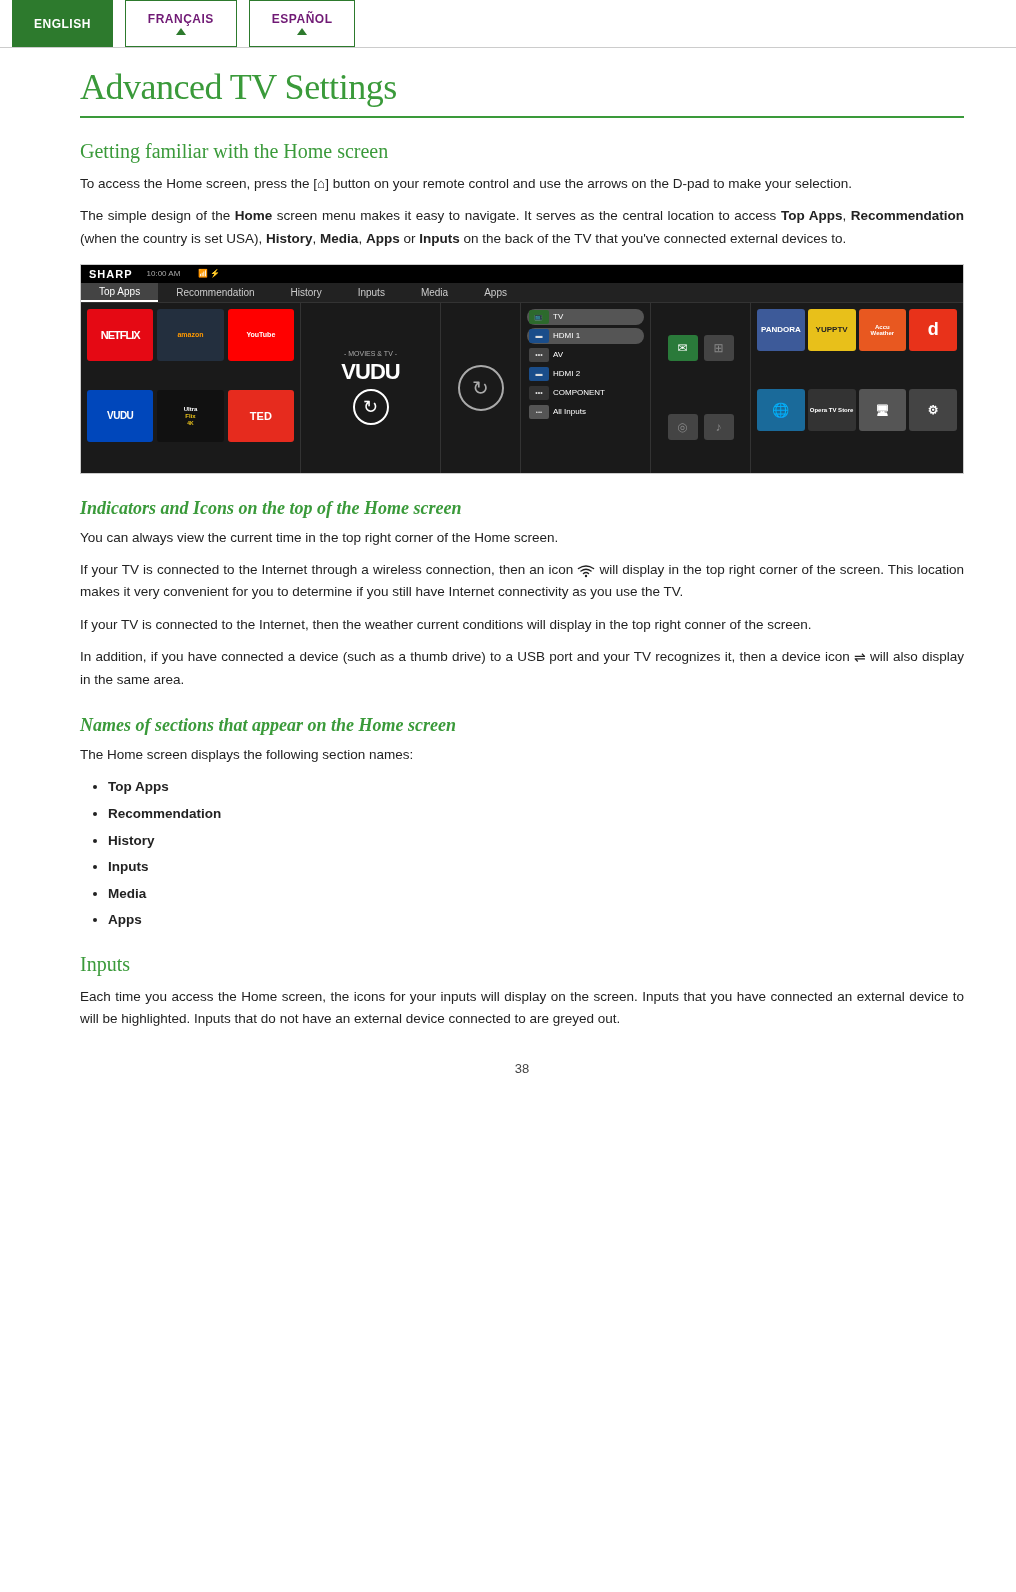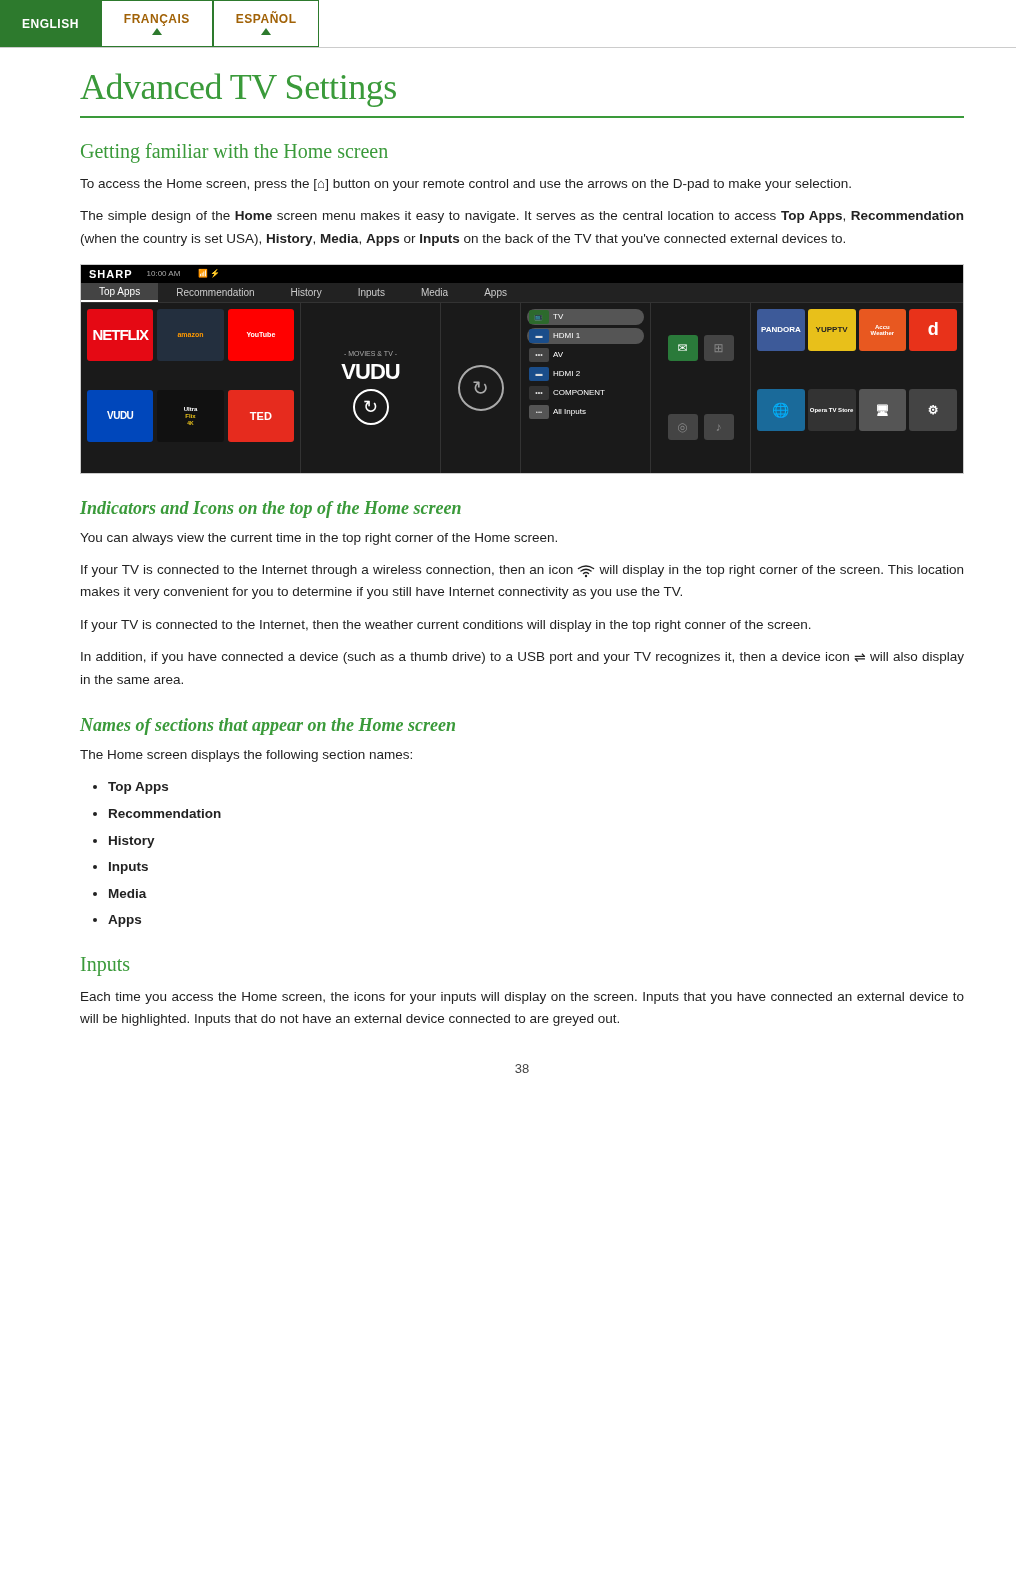"ENGLISH" .lang-btn { margin-left: none -> 12px }
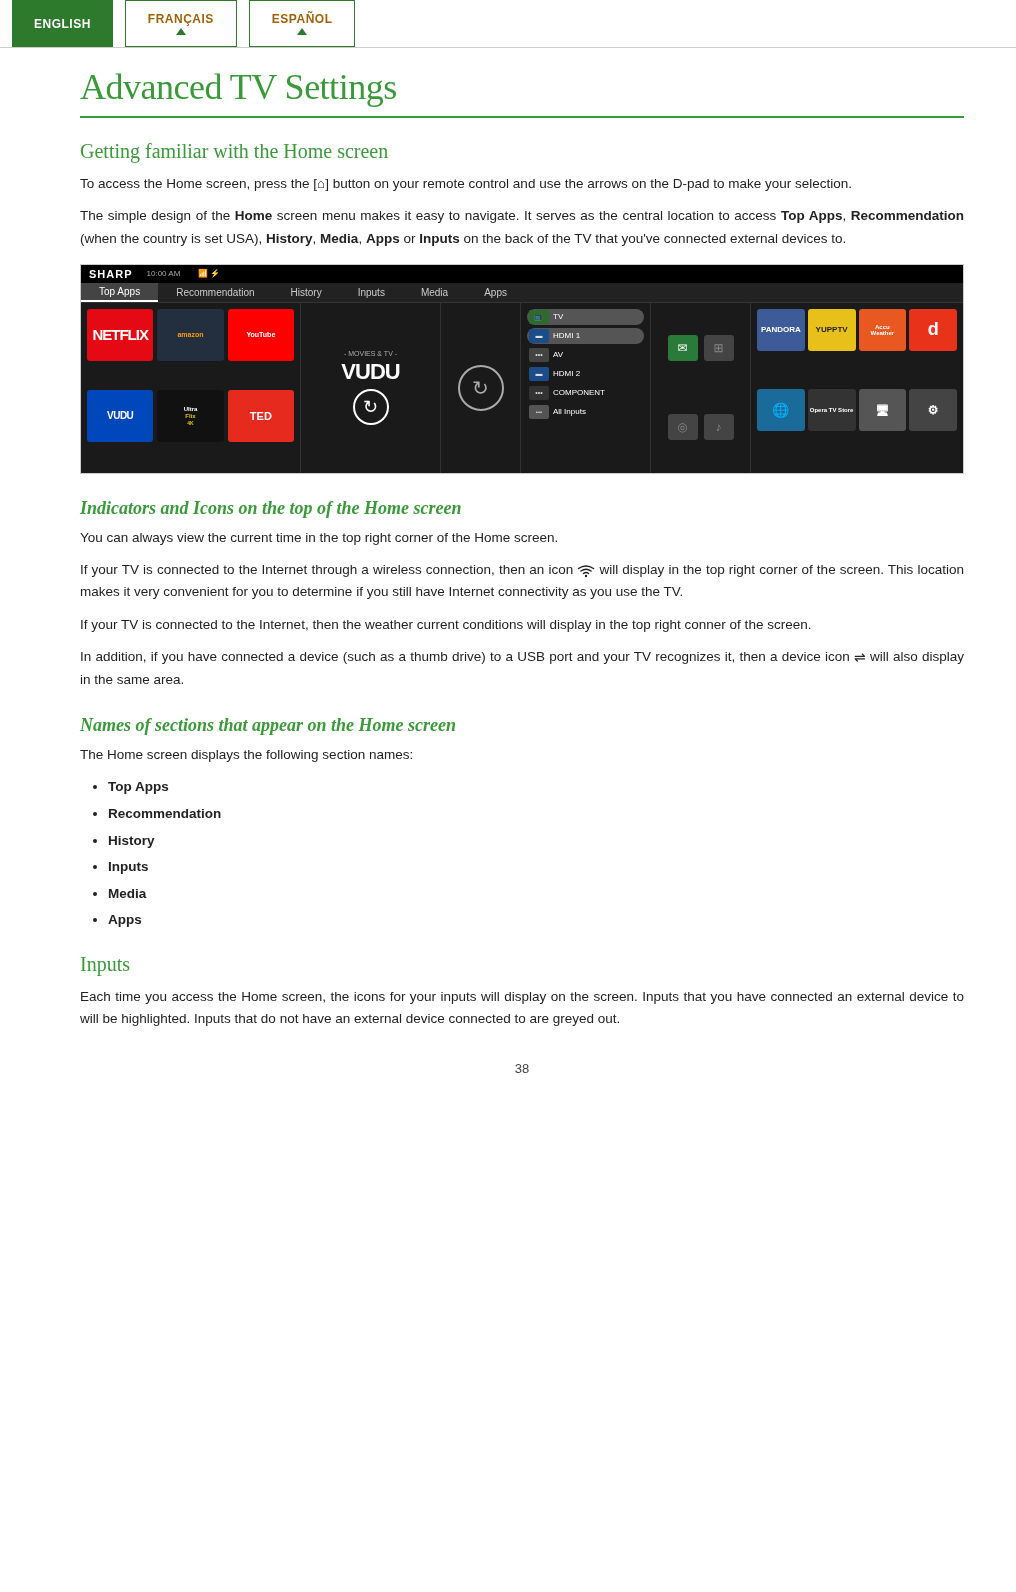"FRANÇAIS" .lang-btn.inactive { color: #a16207 -> #701a75 }
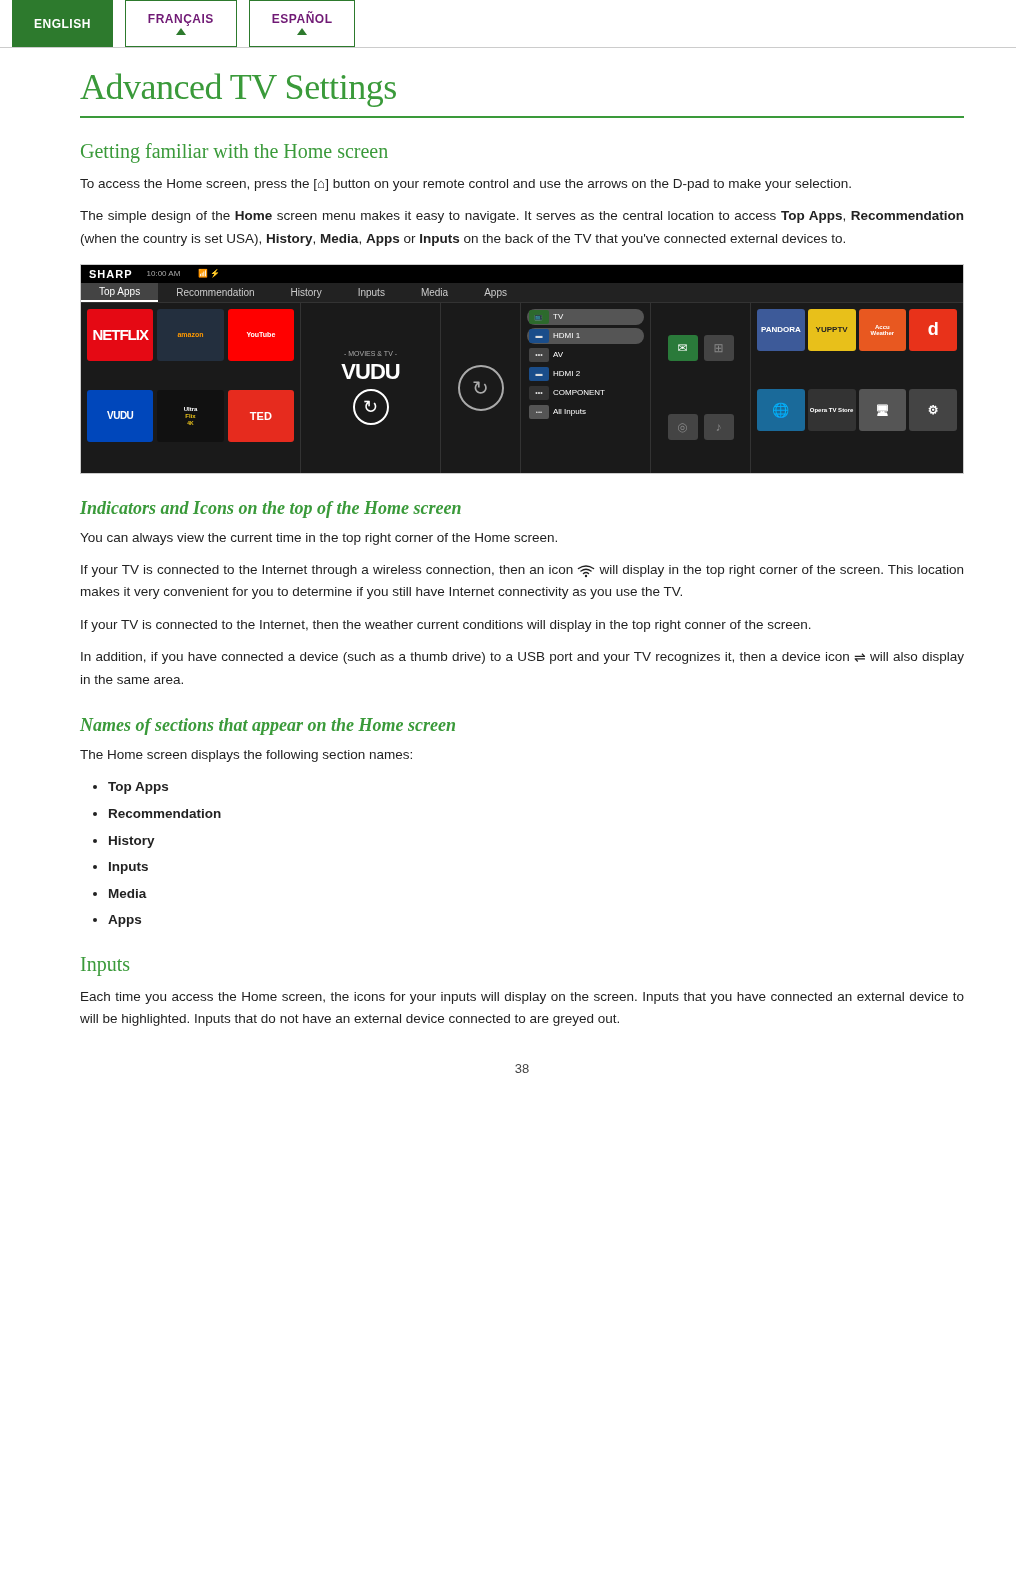"NETFLIX" .app-netflix { font-size: 15px -> 11px }
